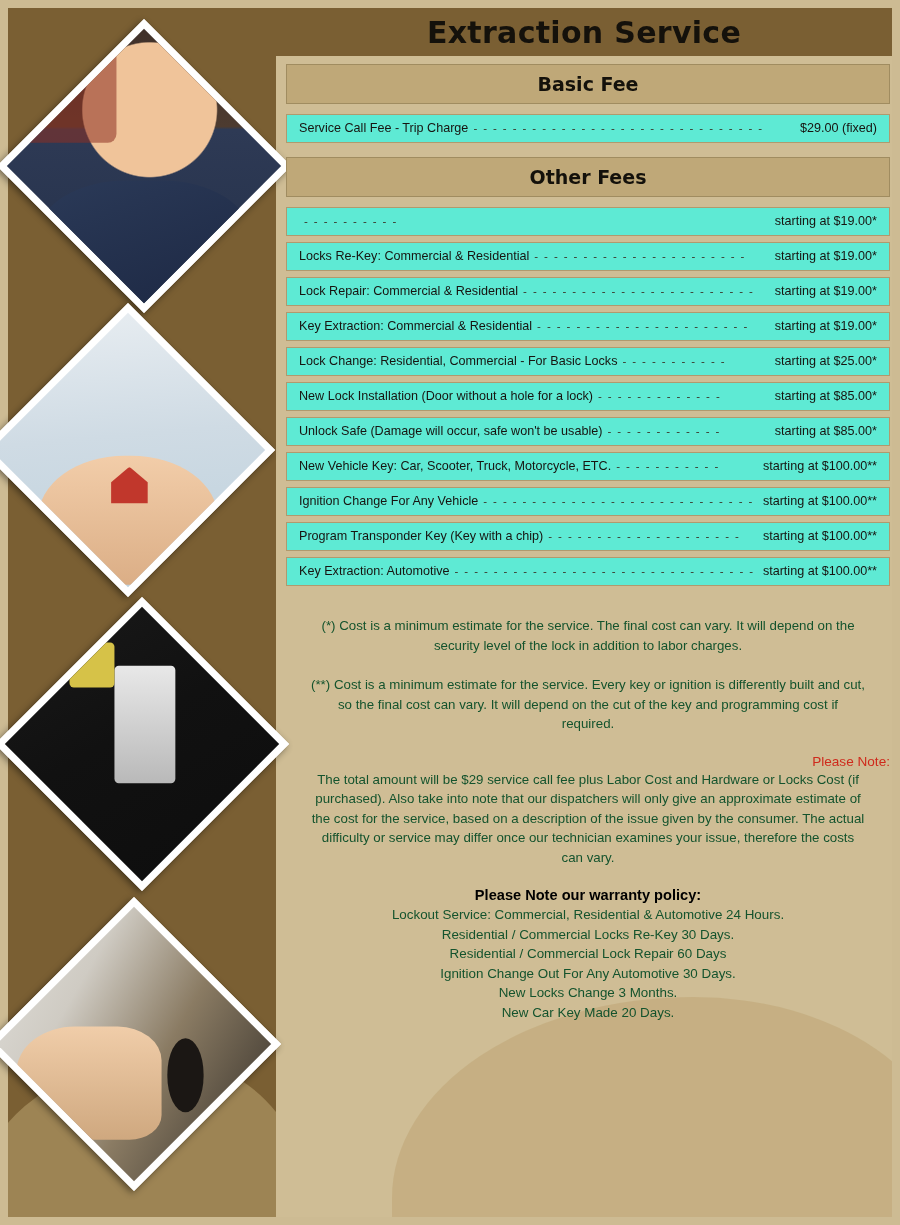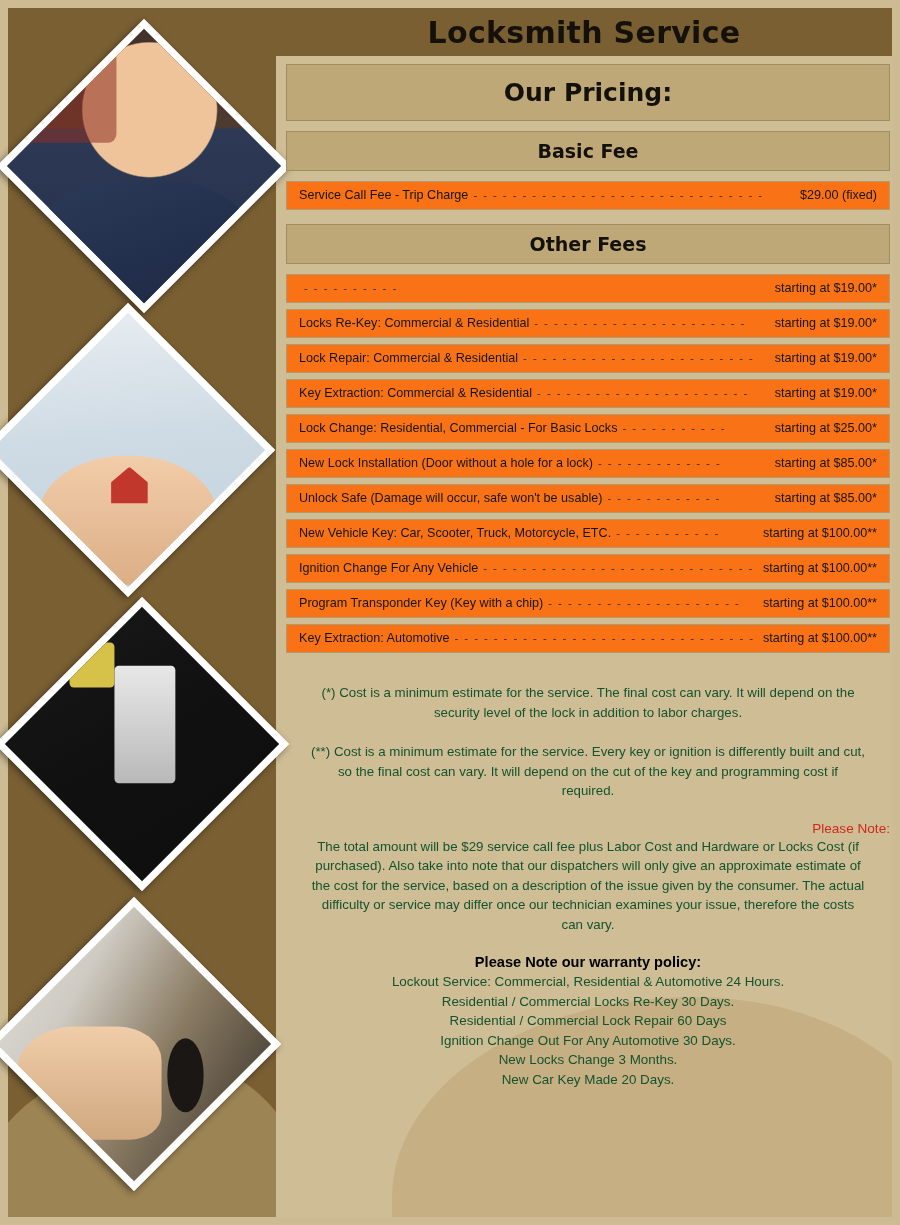"Locksmith Service" h1 { text: Locksmith -> Extraction }
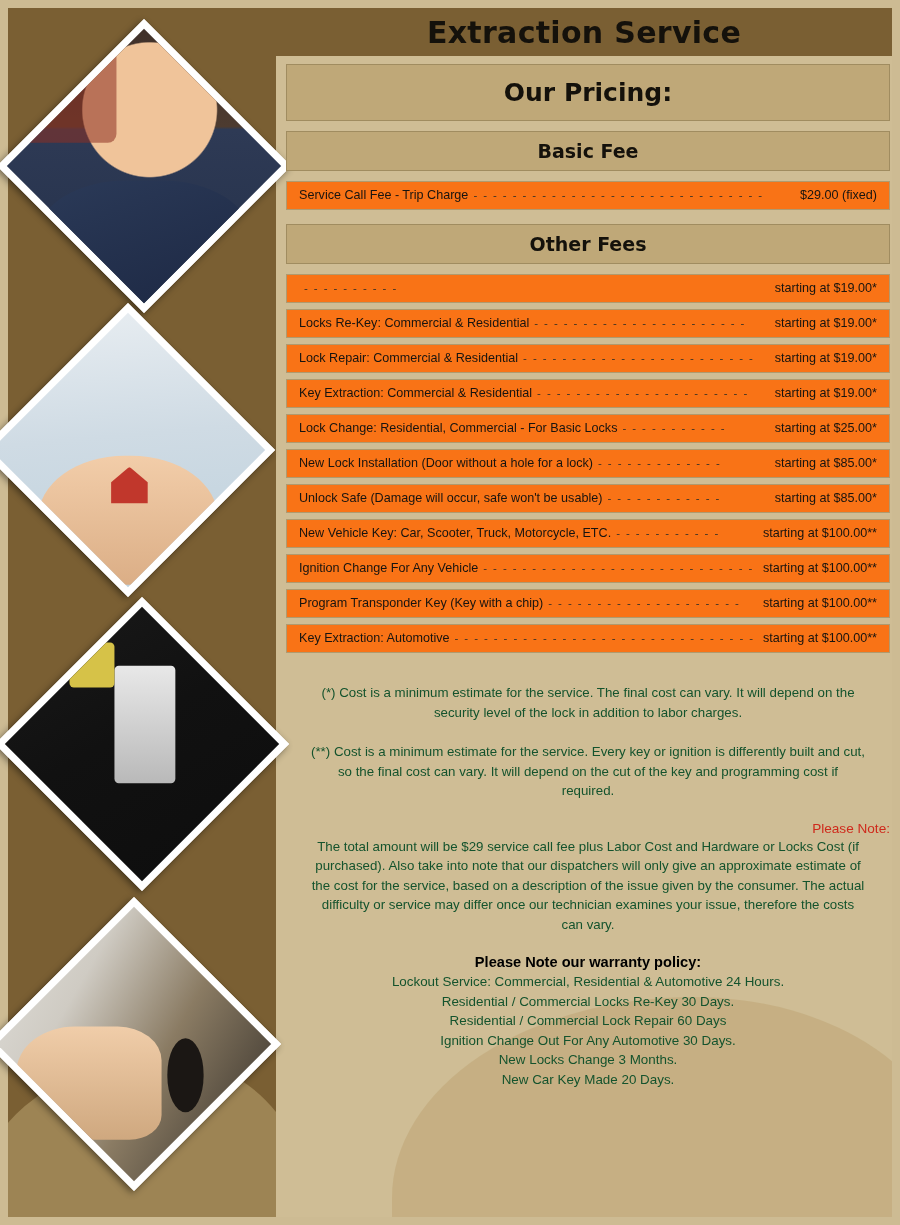"Our Pricing:" div.band { html: <div>Our Pricing:</div> -> none }
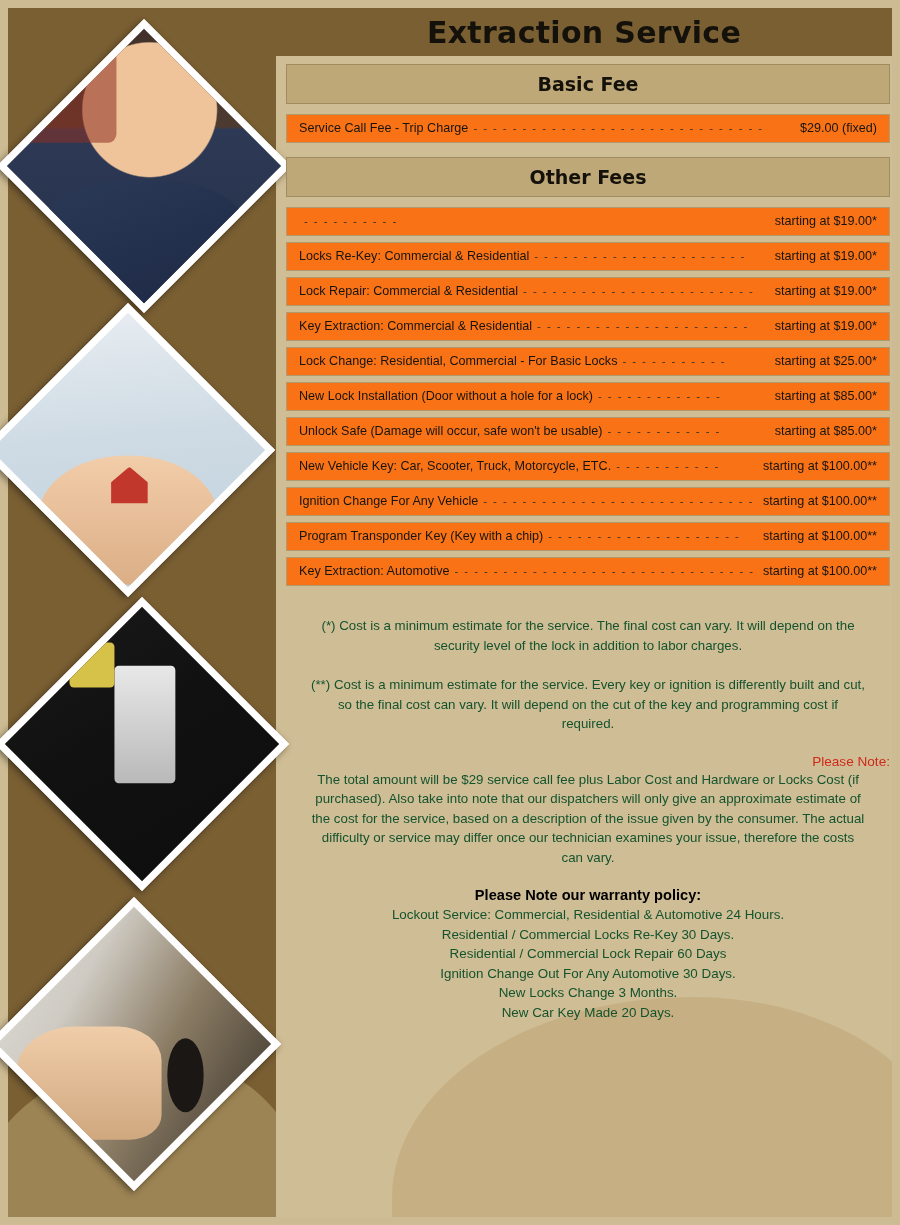"Service Call Fee - Trip" .row { background: #f97316 -> #5eead4 }
